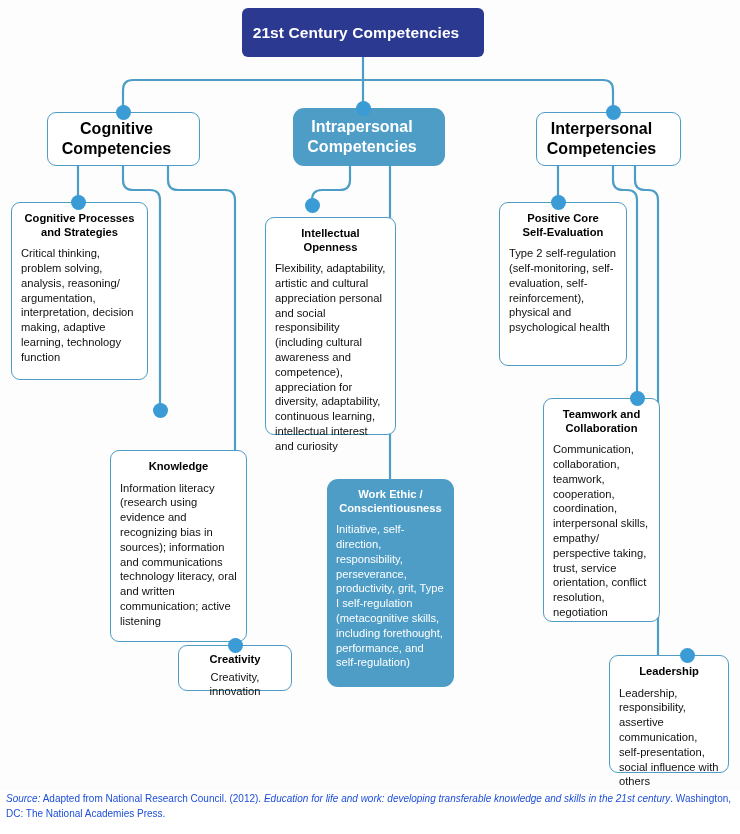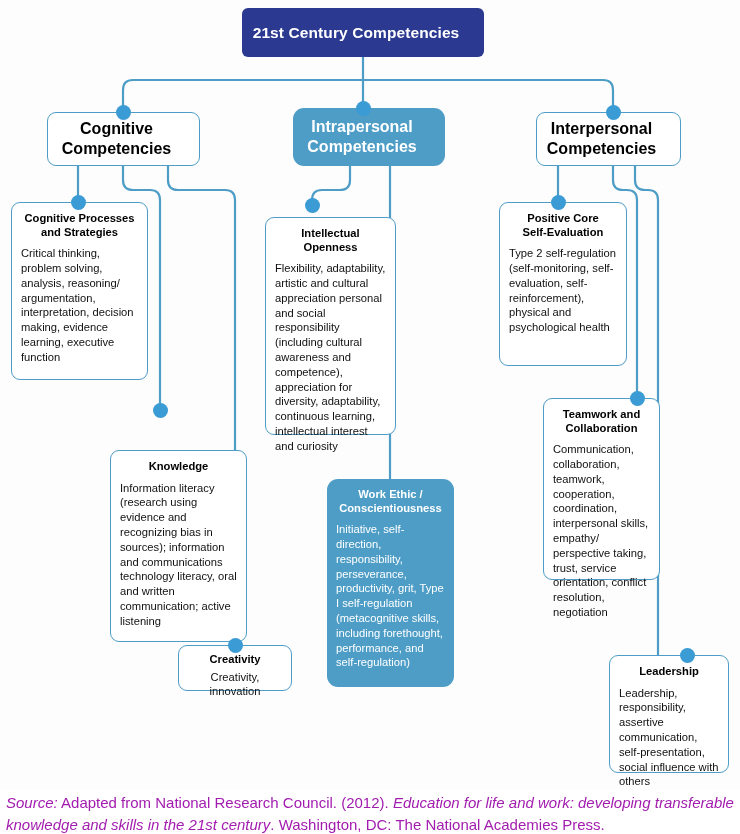"Critical thinking, problem solving," div.body { text: evidence learning, executive -> adaptive learning, technology }
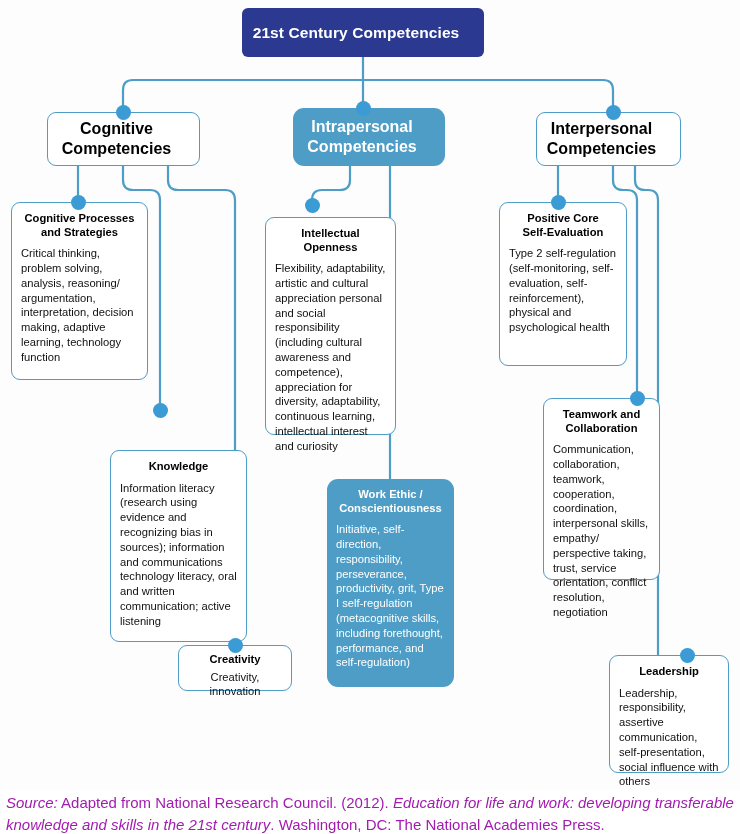"Teamwork and" div.node { height: 182px -> 224px }
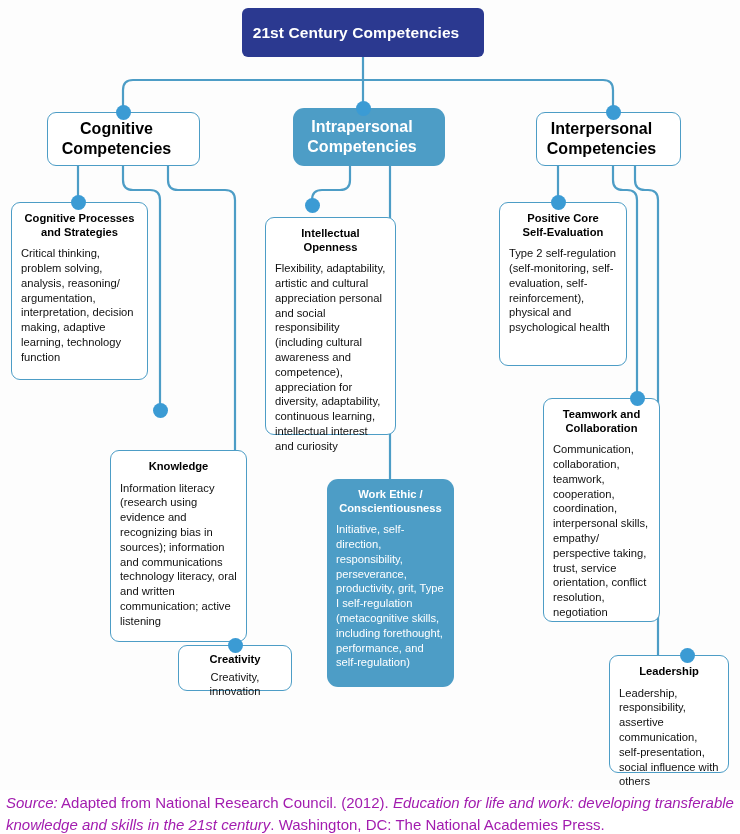"Source: Adapted from National Research" #source { color: #a21caf -> #1d4ed8; font-size: 15px -> 10px }
